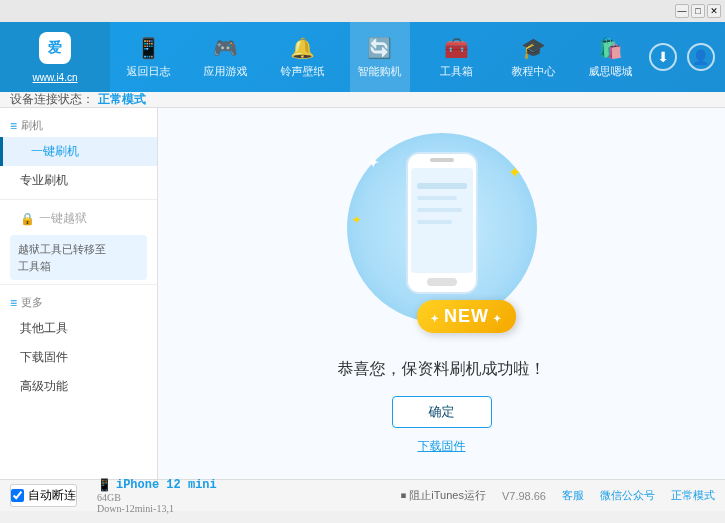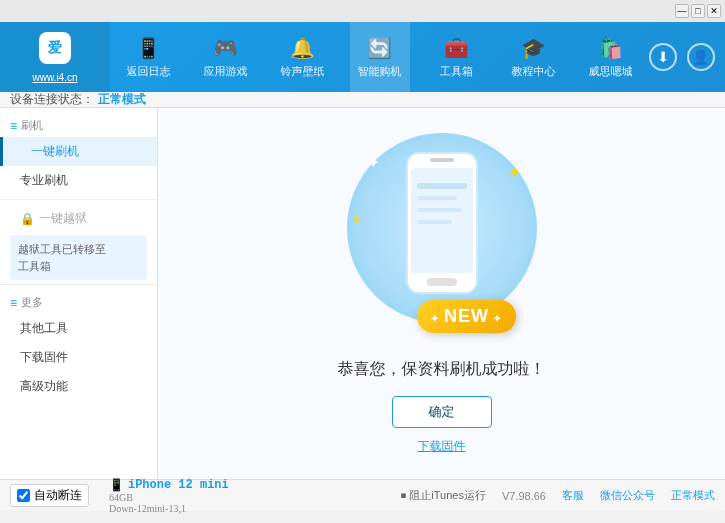"自动断连" .checkbox-item { padding: 2px 6px -> 2px 0 }
